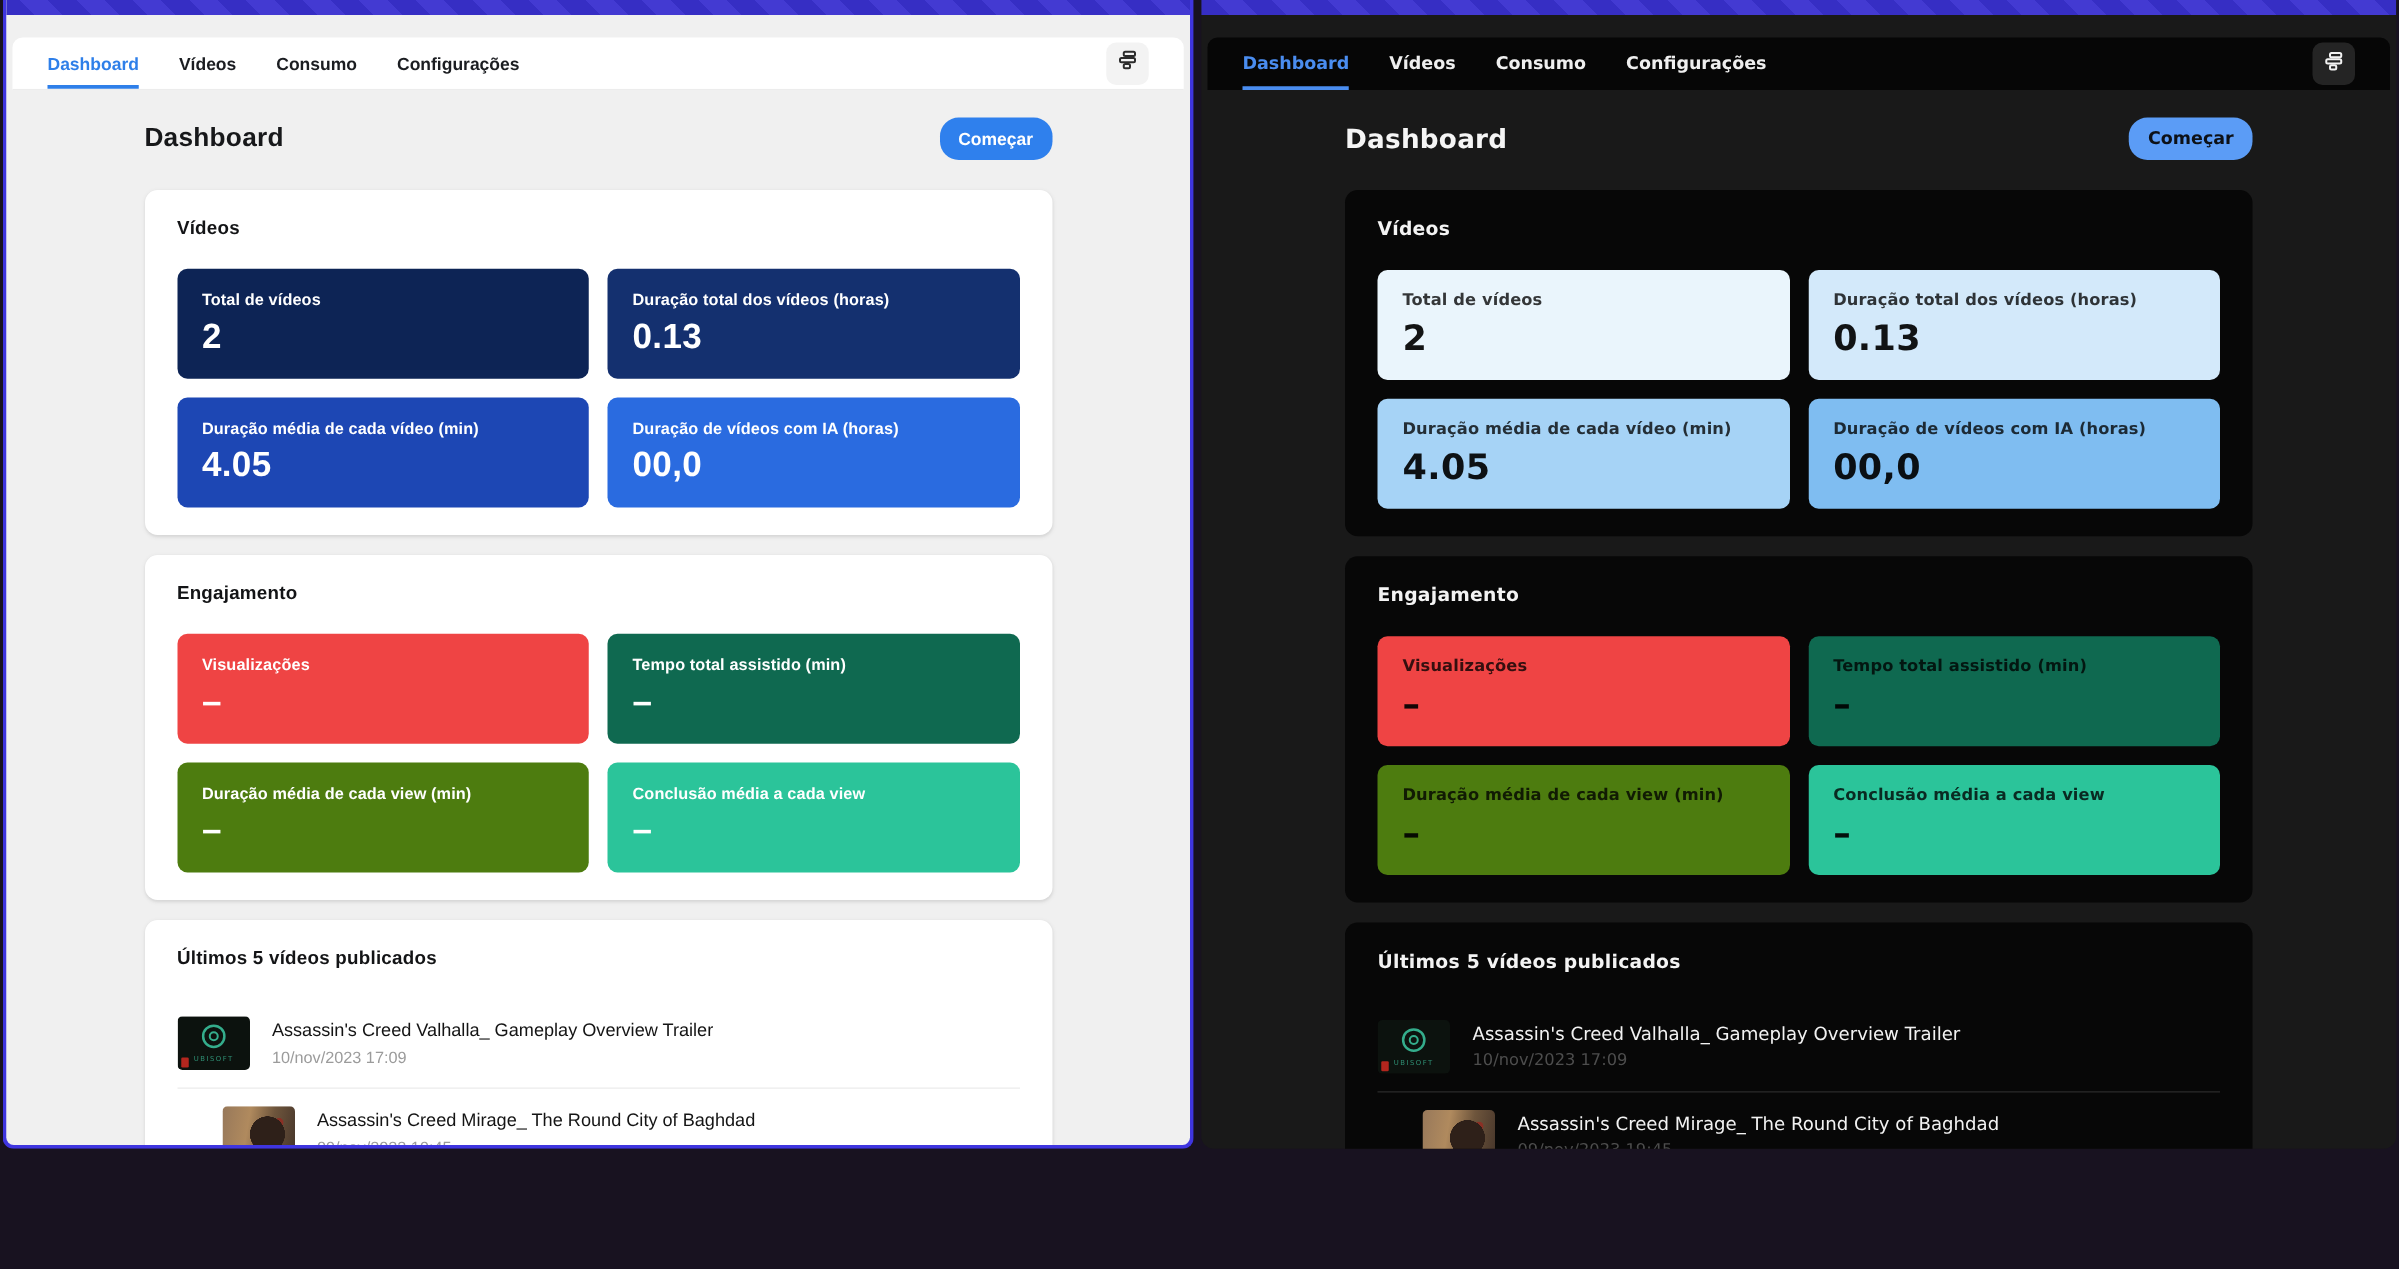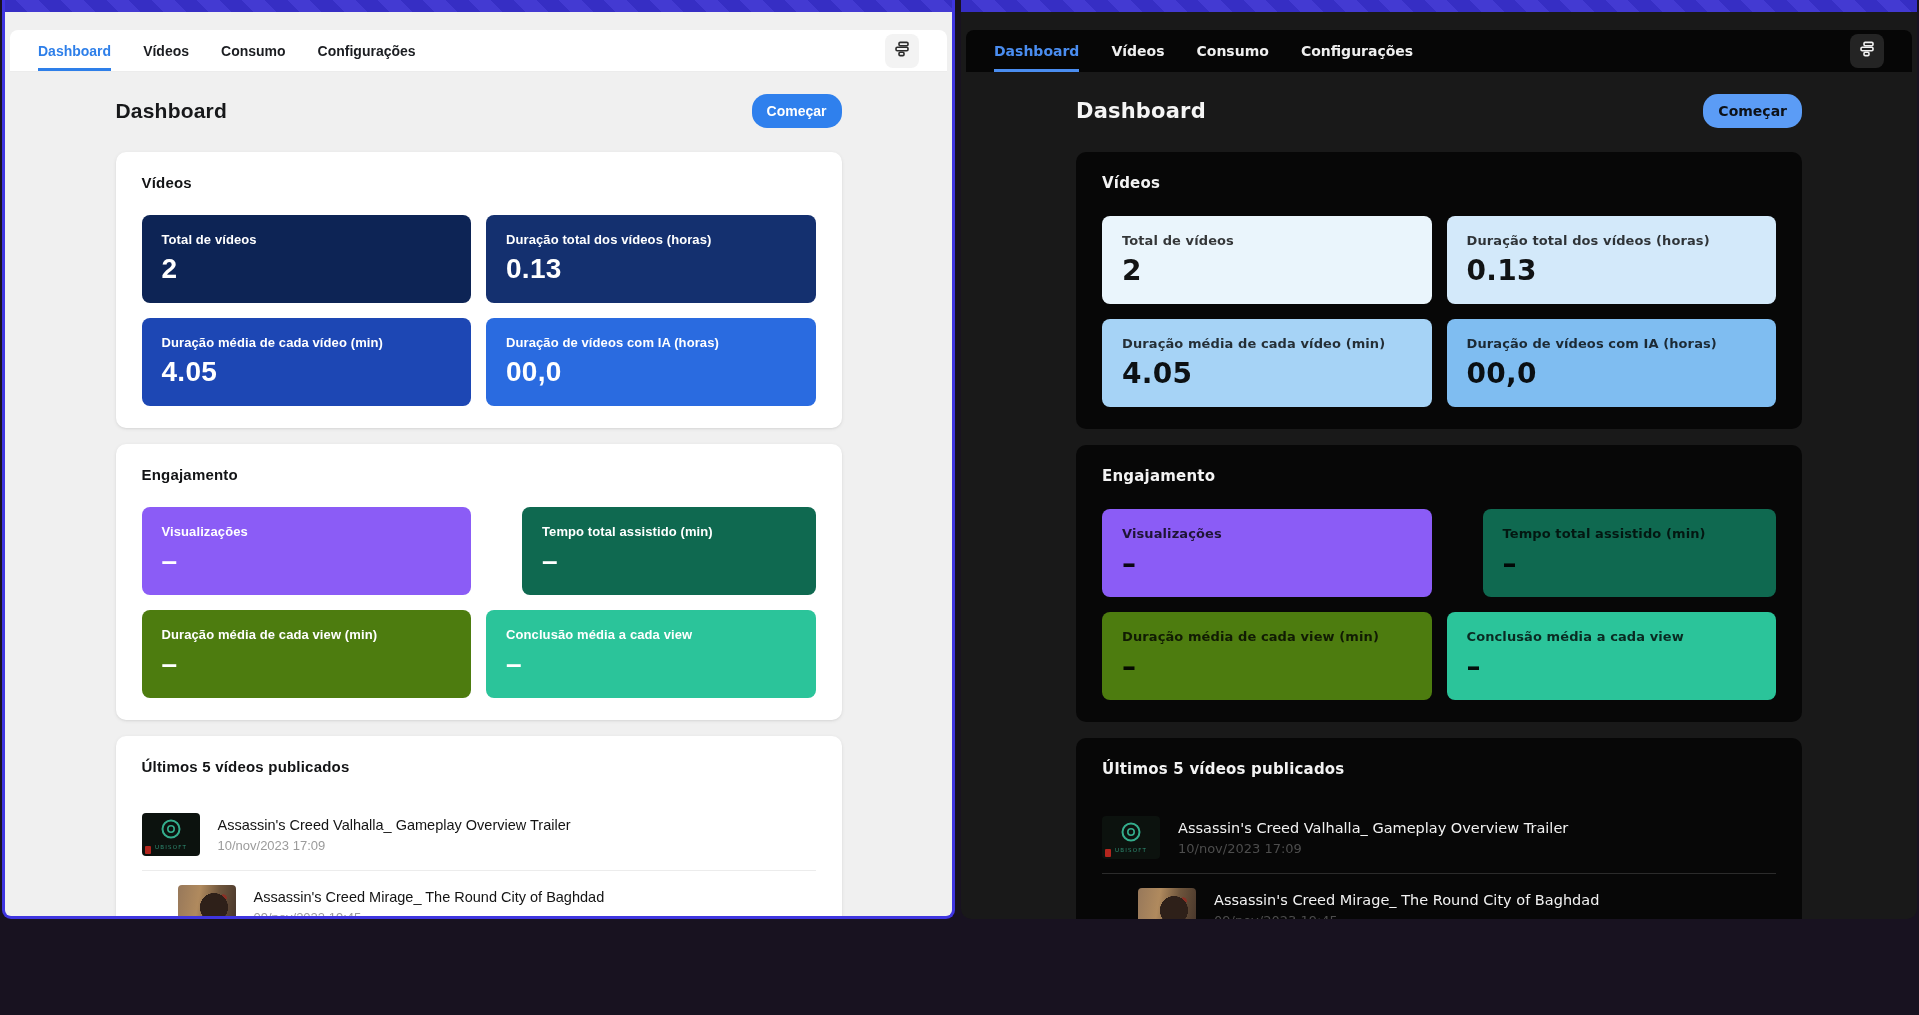"Visualizações" .t-e0 { background: #8b5cf6 -> #ef4444 }
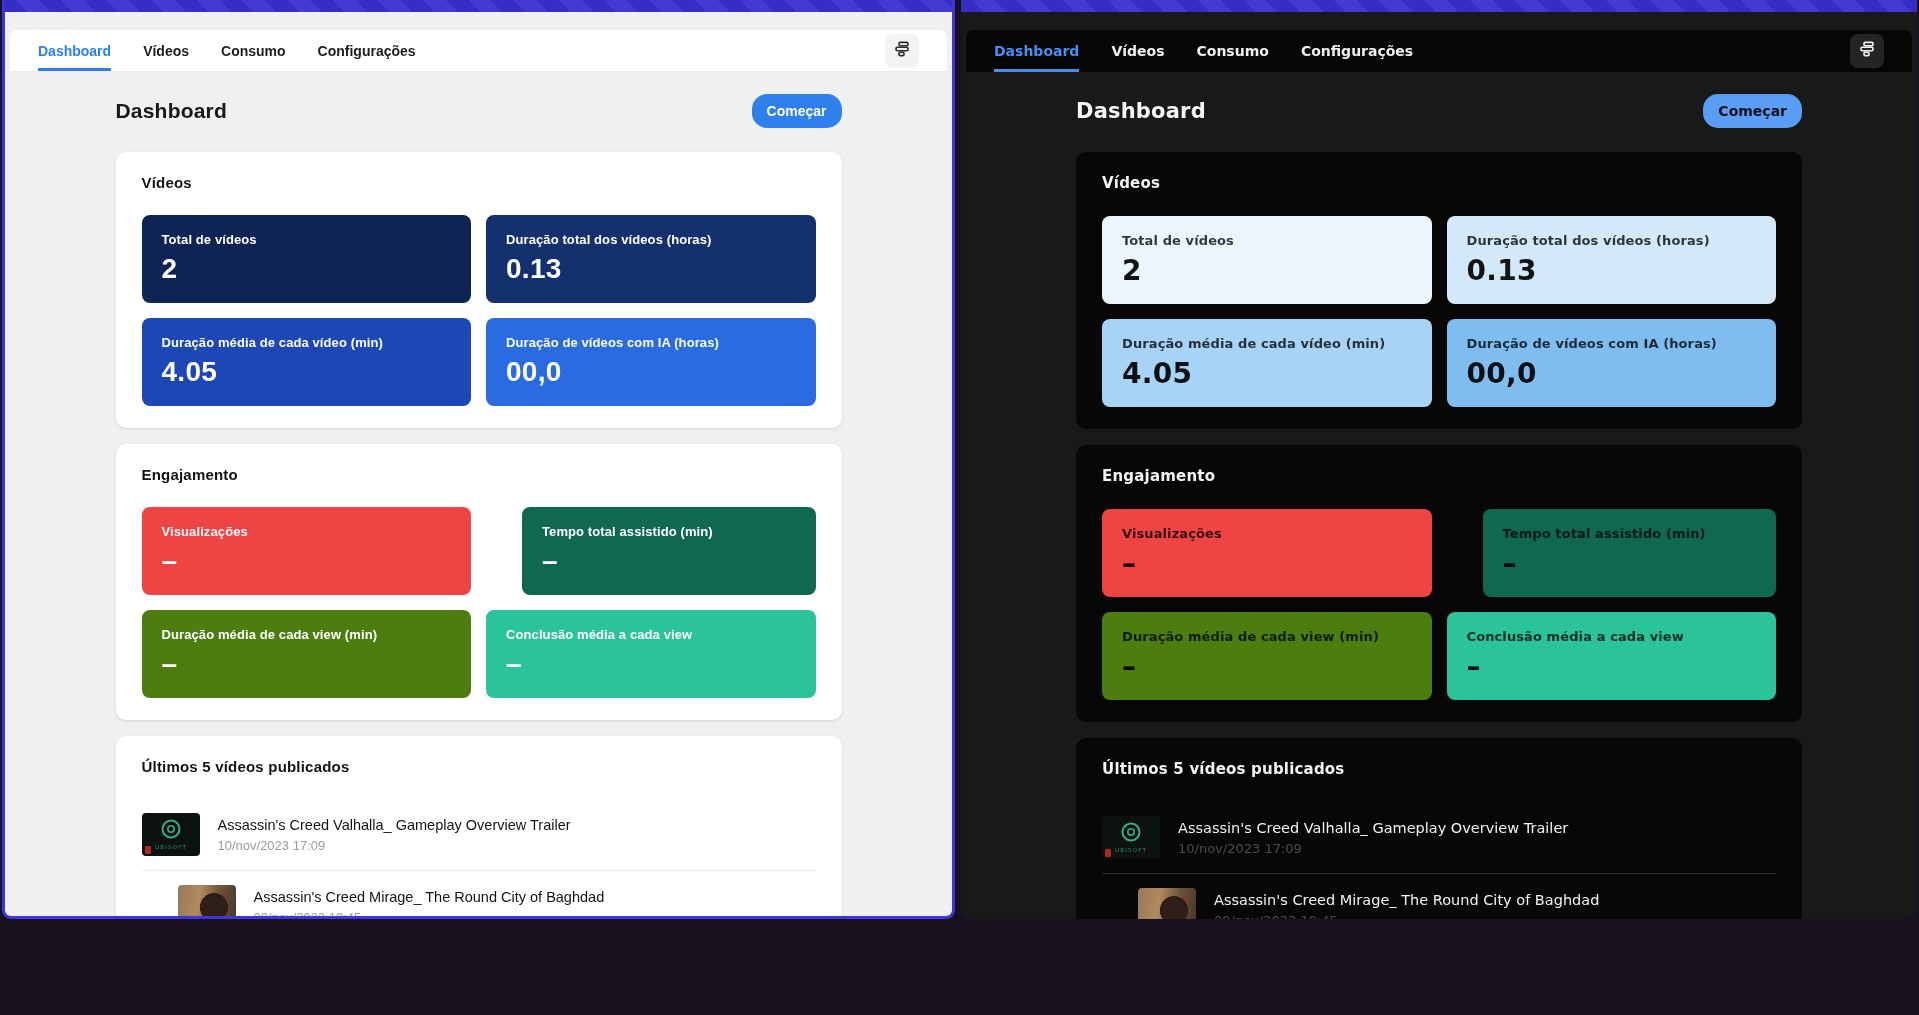"Tempo total assistido (min)" .t-e1 { margin-left: 36px -> none }
